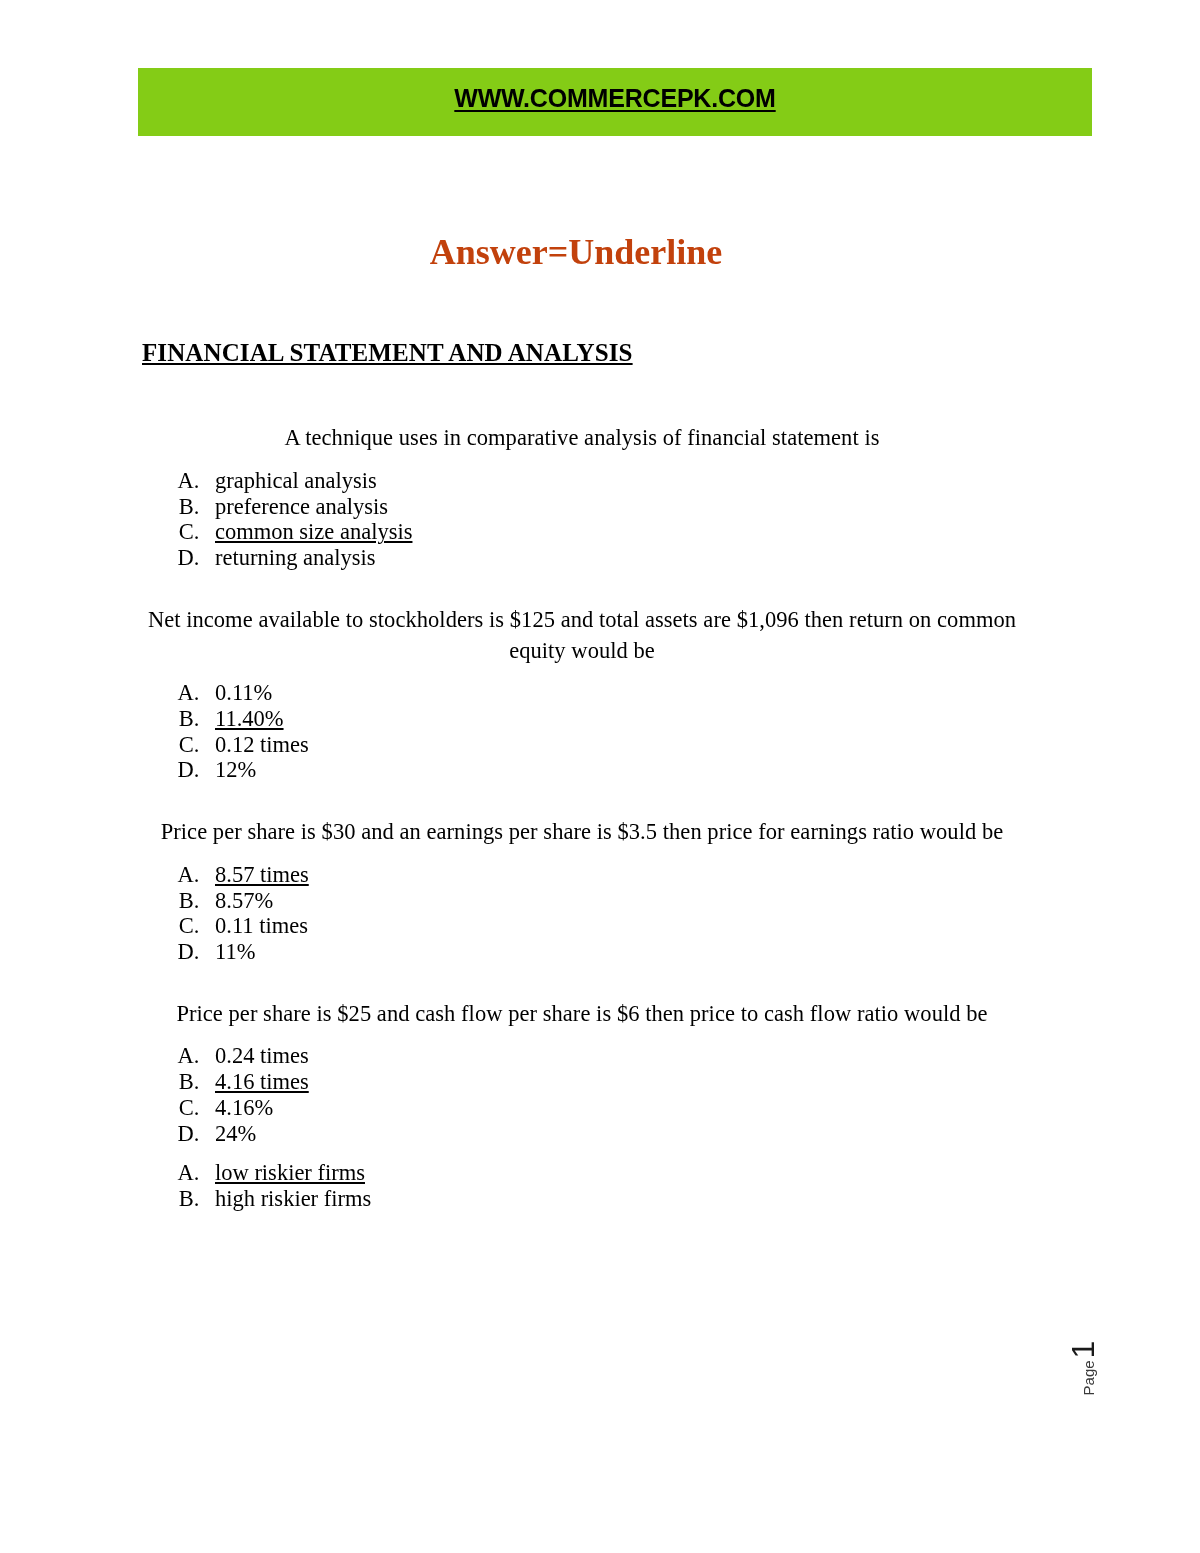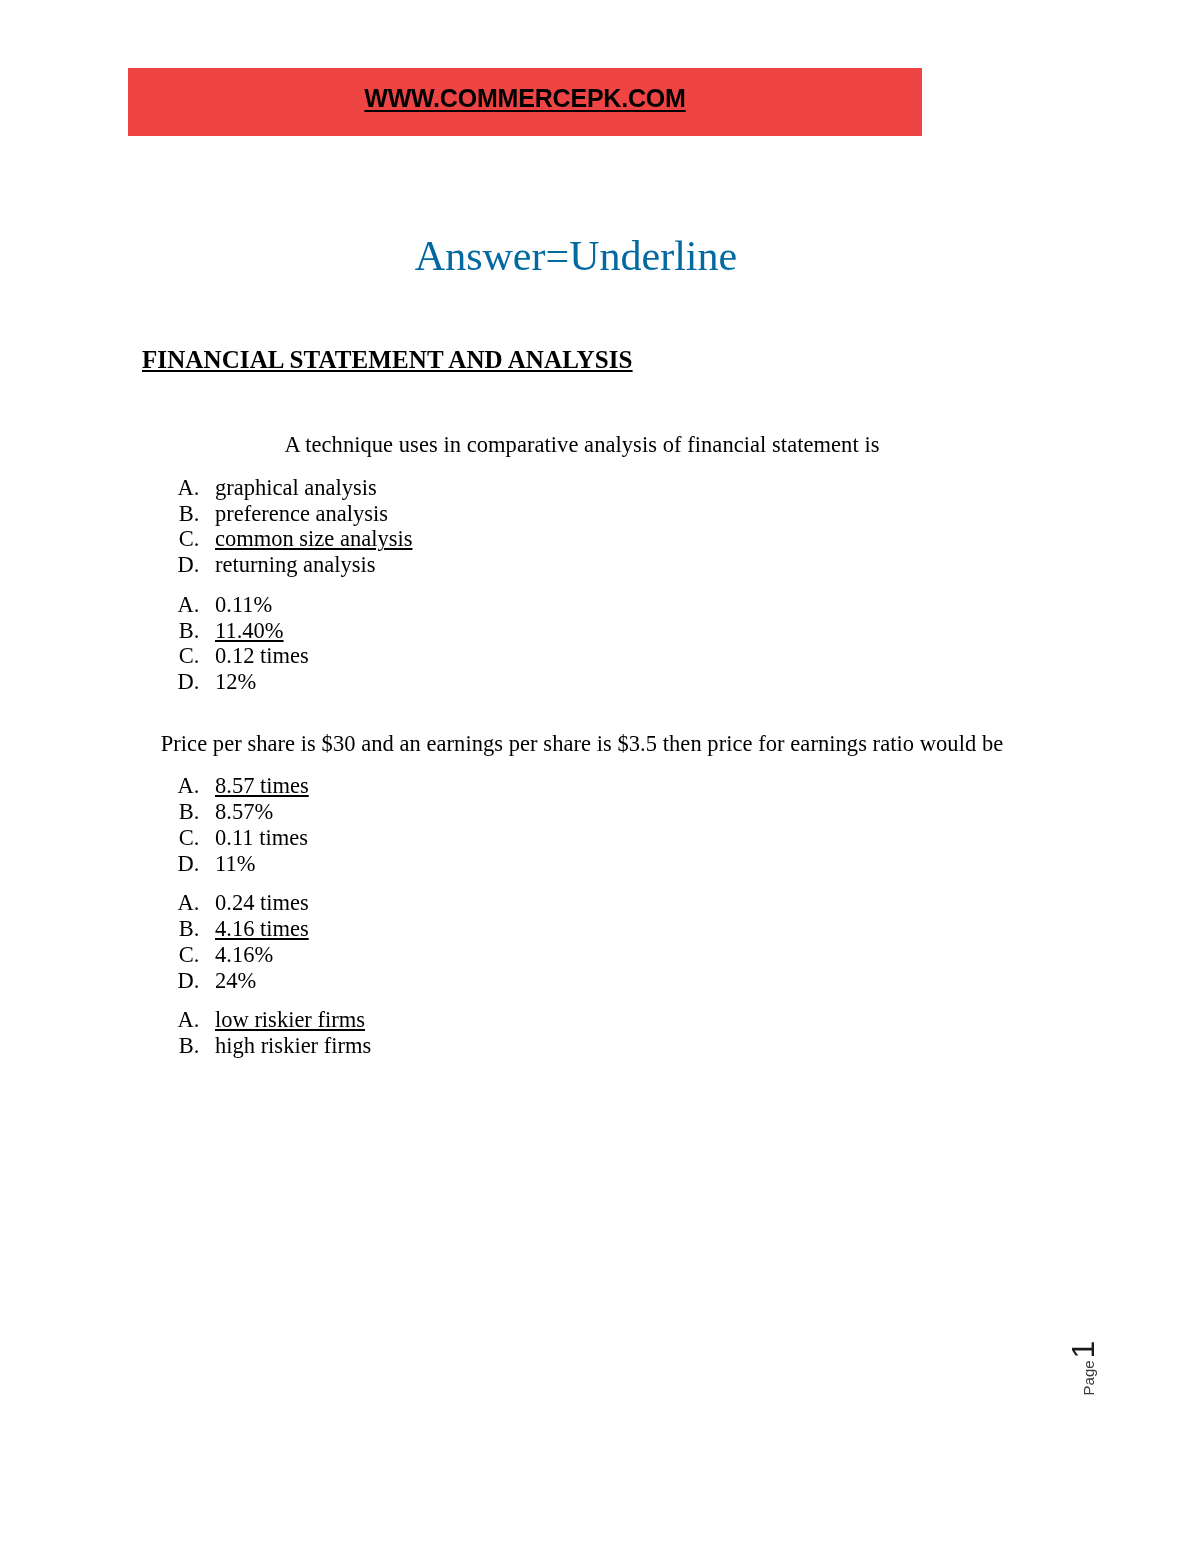"WWW.COMMERCEPK.COM" .header-banner { background: #ef4444 -> #84cc16; left: 128px -> 138px; width: 794px -> 954px }
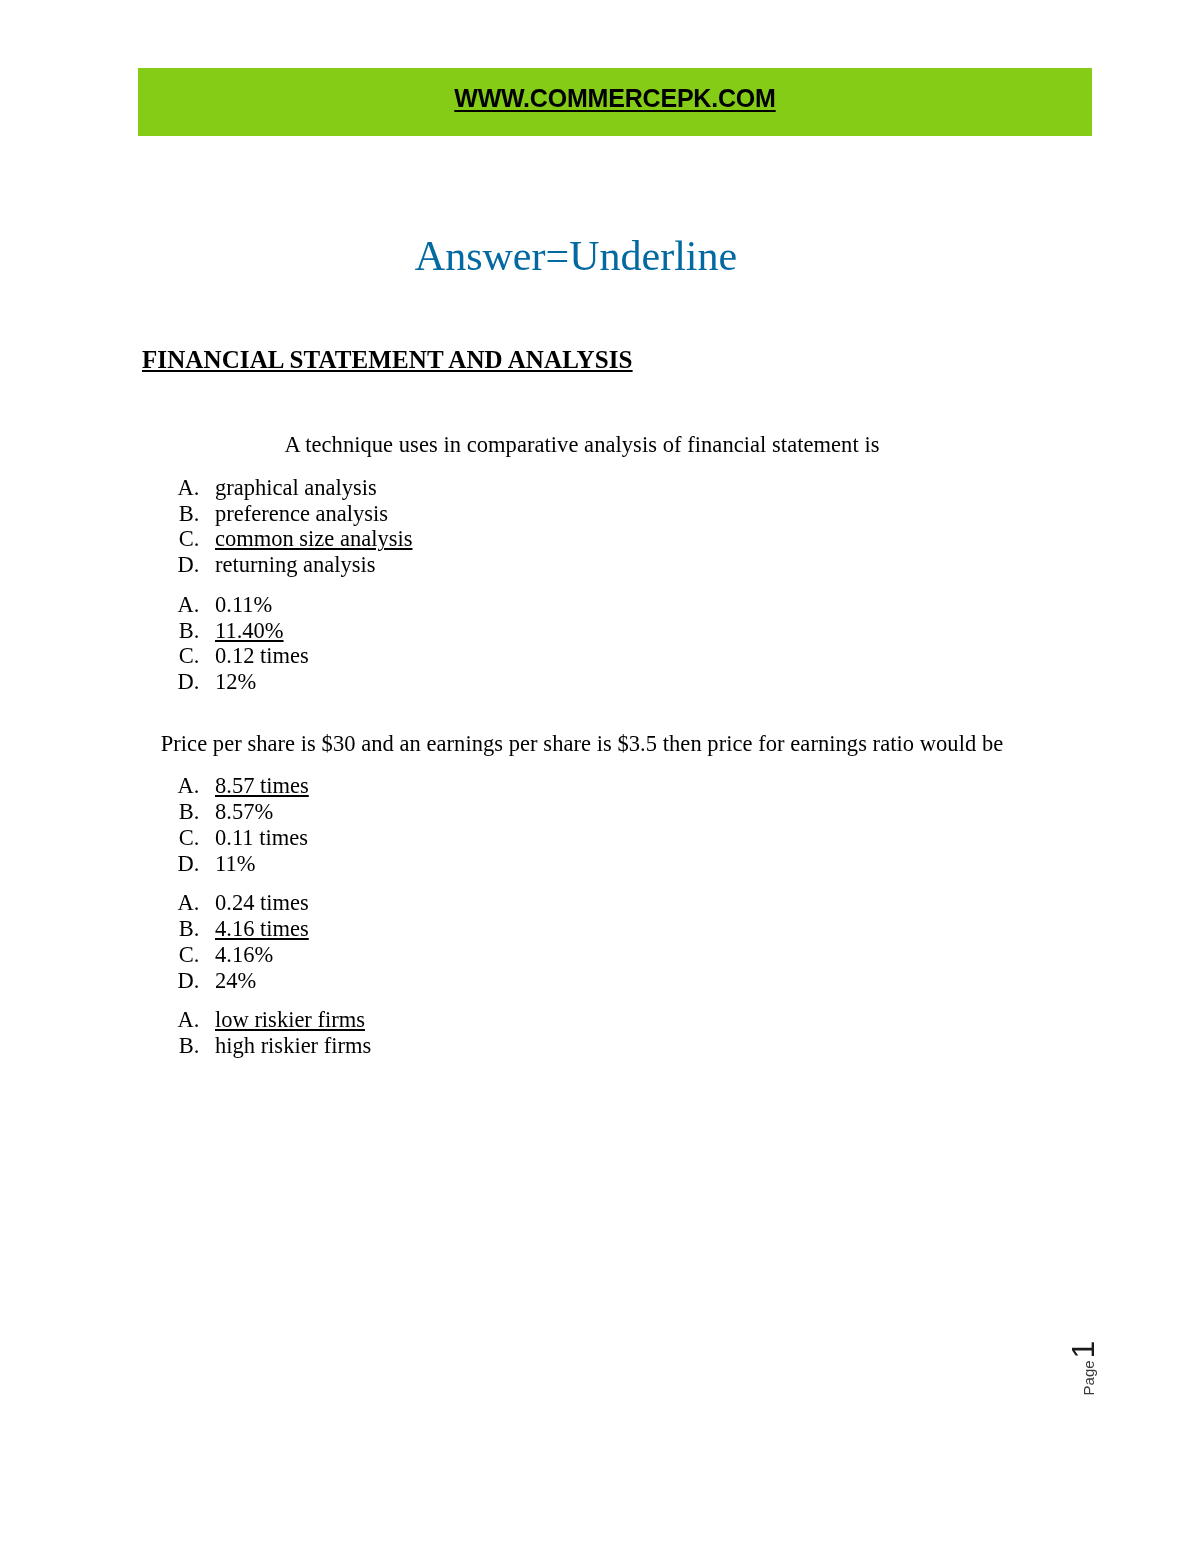"Answer=Underline" .answer-key-title { color: #0369a1 -> #c2410c; font-size: 42px -> 36px; font-weight: normal -> bold }
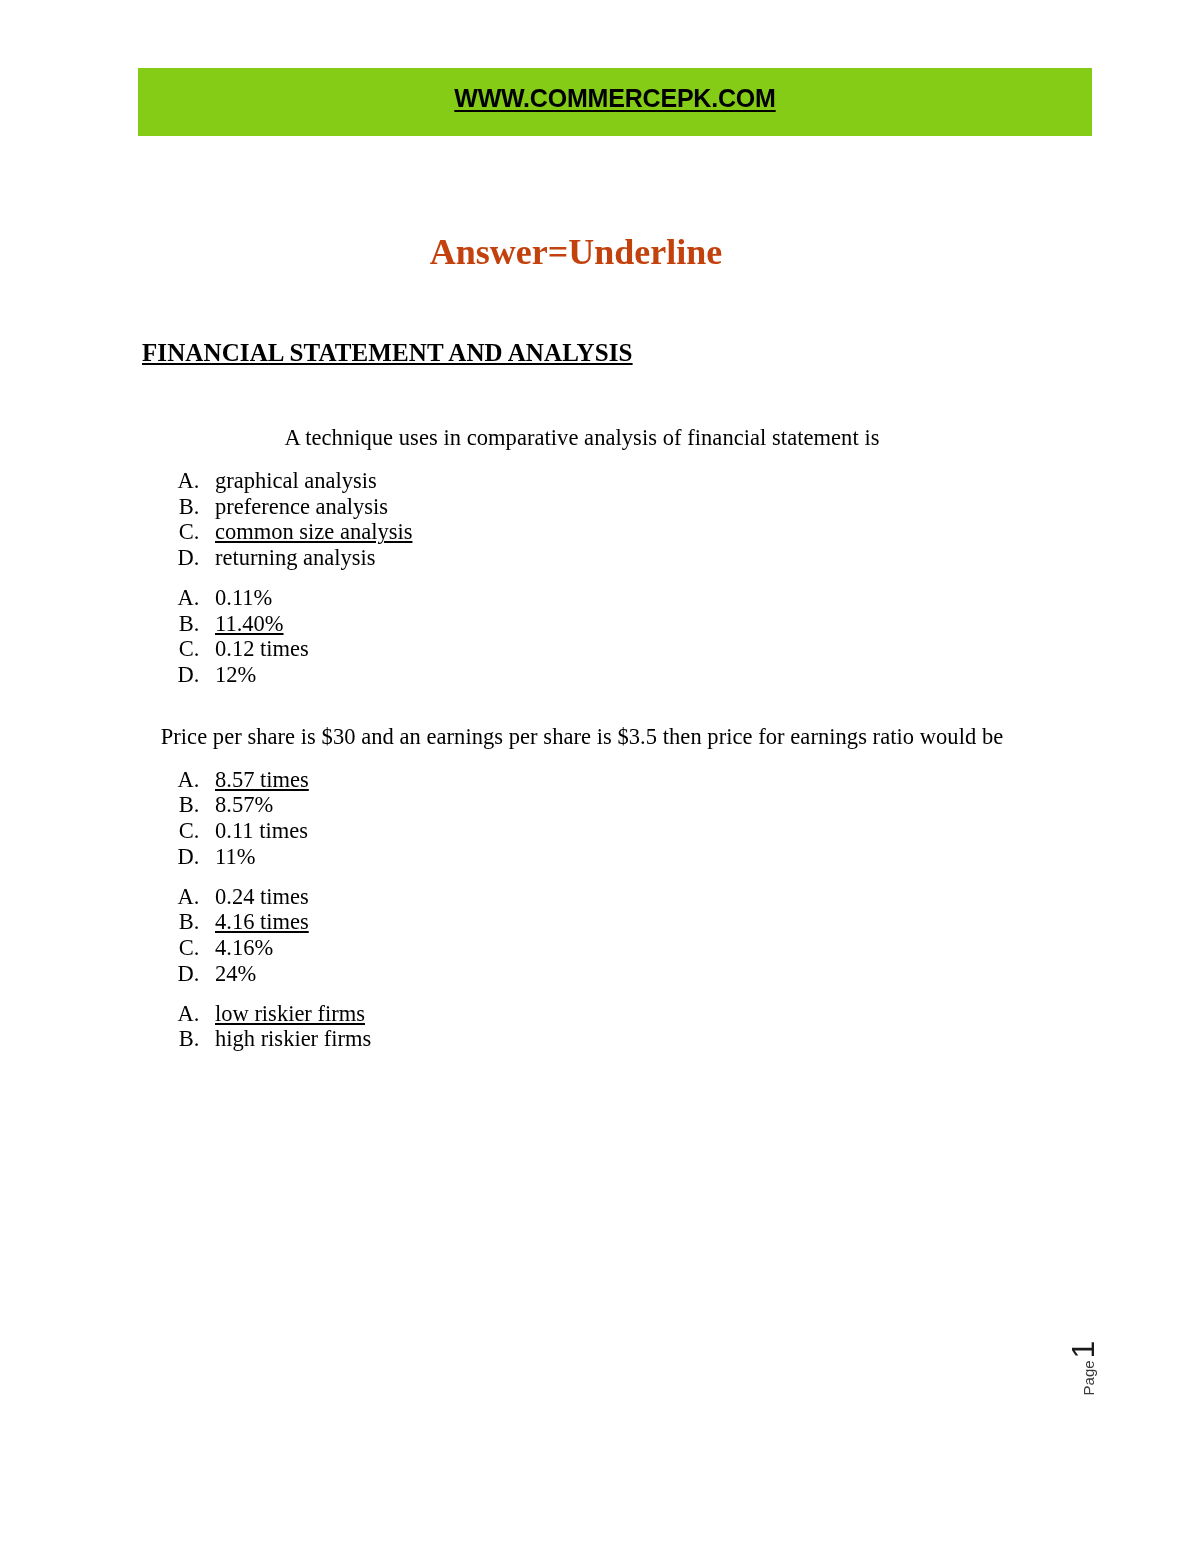"Net income available to stockholders" p.q-text { html: none -> <p>Net income available to stockholders is $125 and total assets are $1,096 then return on common equity would be</p> }
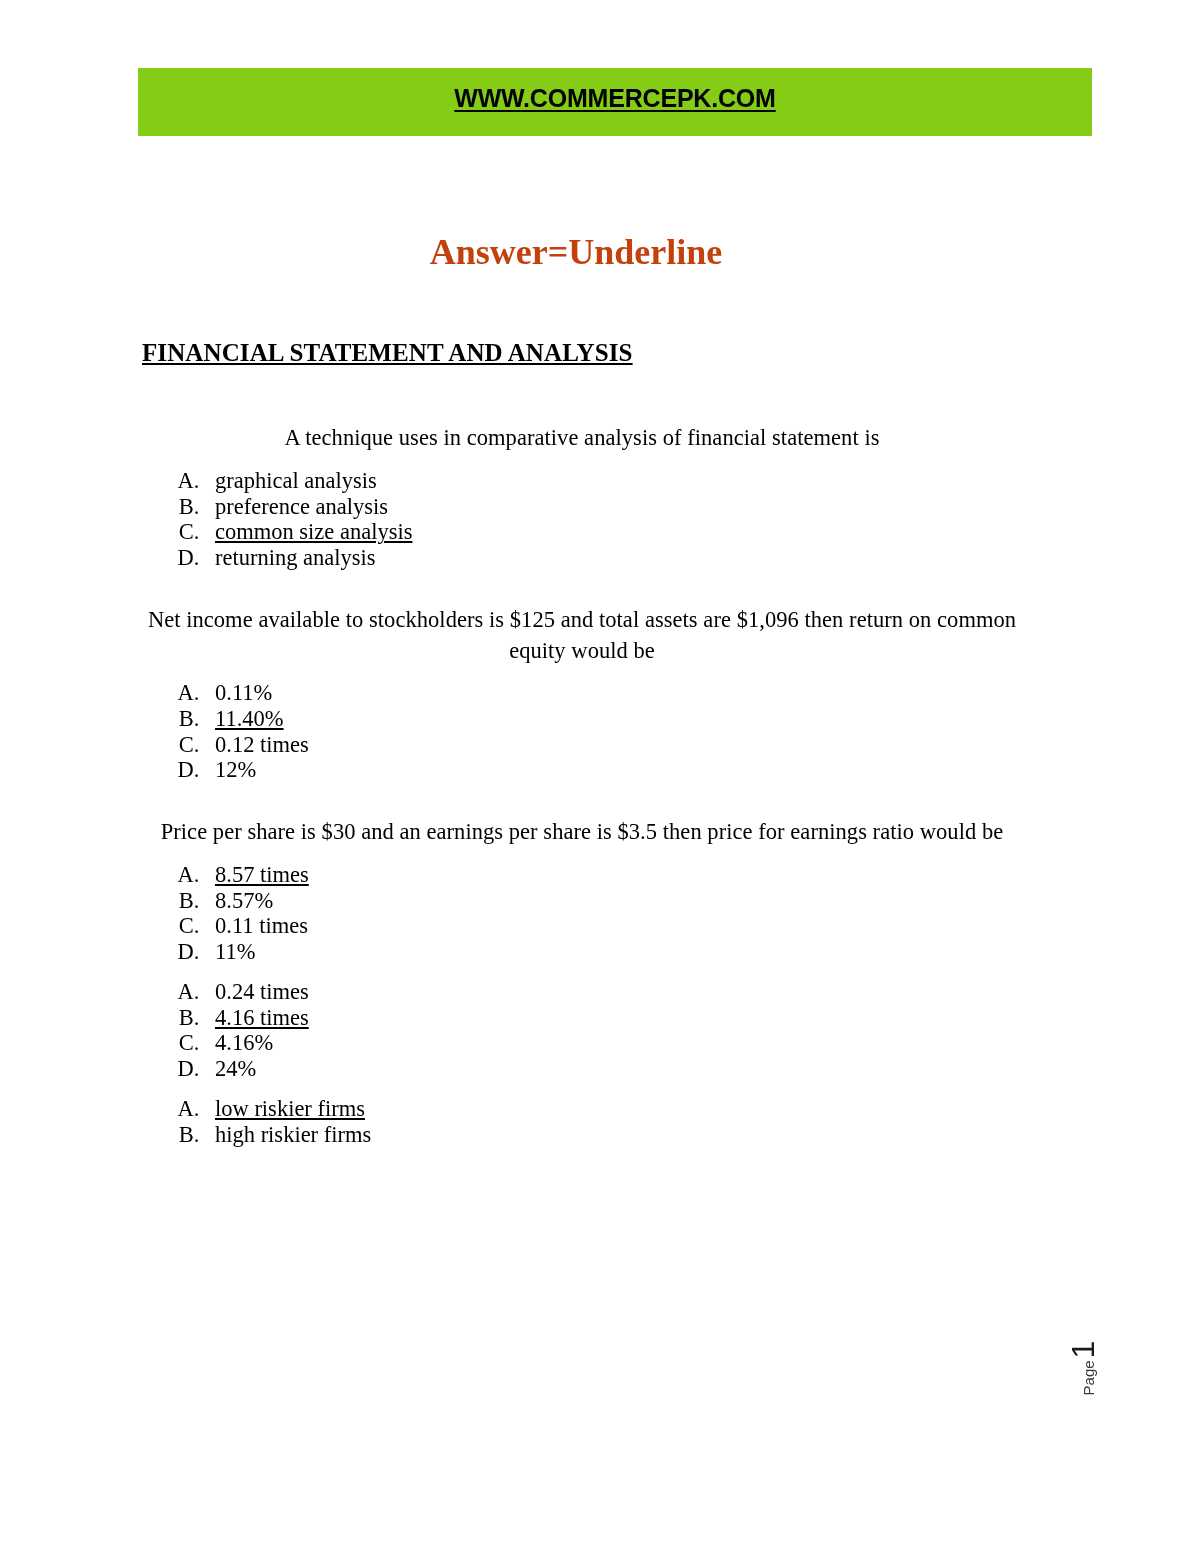"Price per share is $25" p.q-text { html: none -> <p>Price per share is $25 and cash flow per share is $6 then price to cash flow ratio would be</p> }
